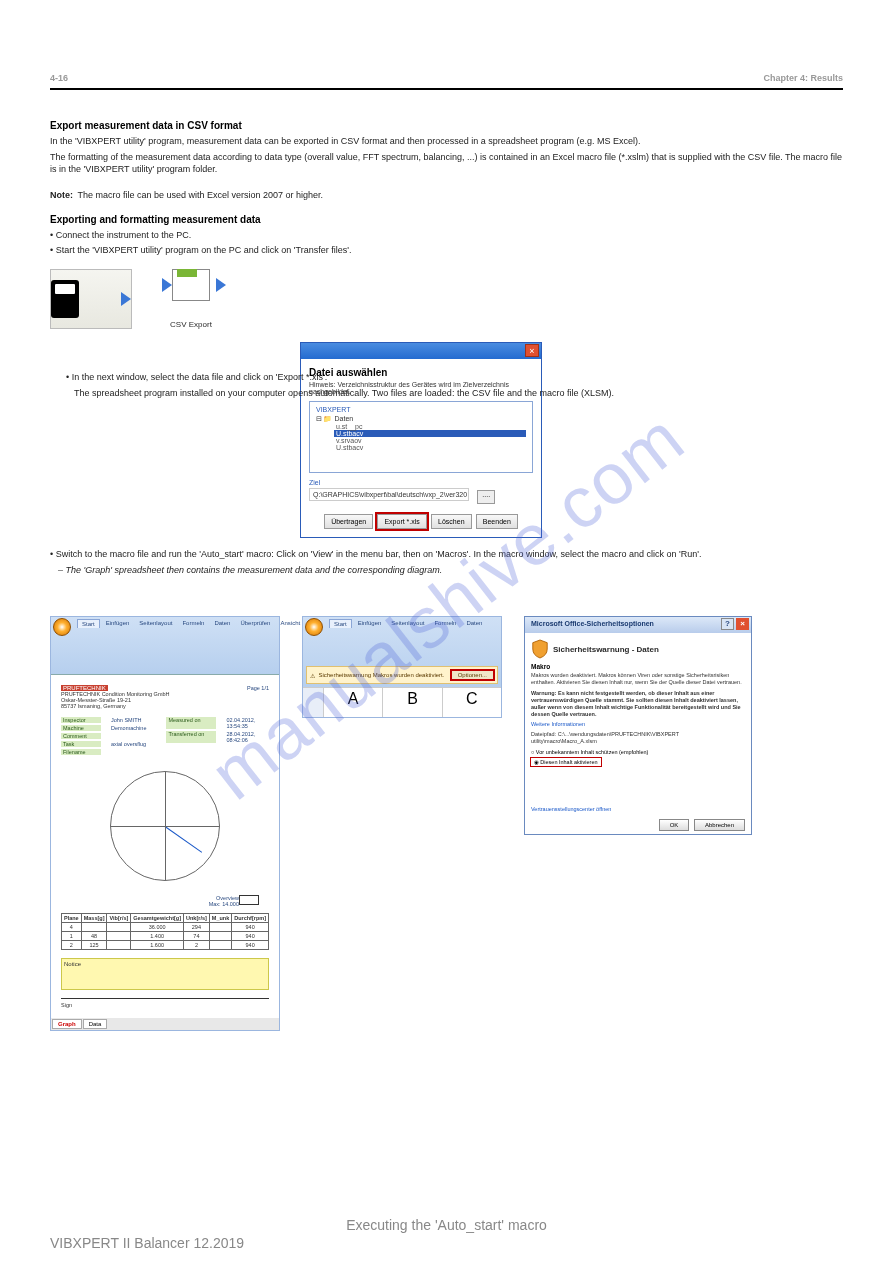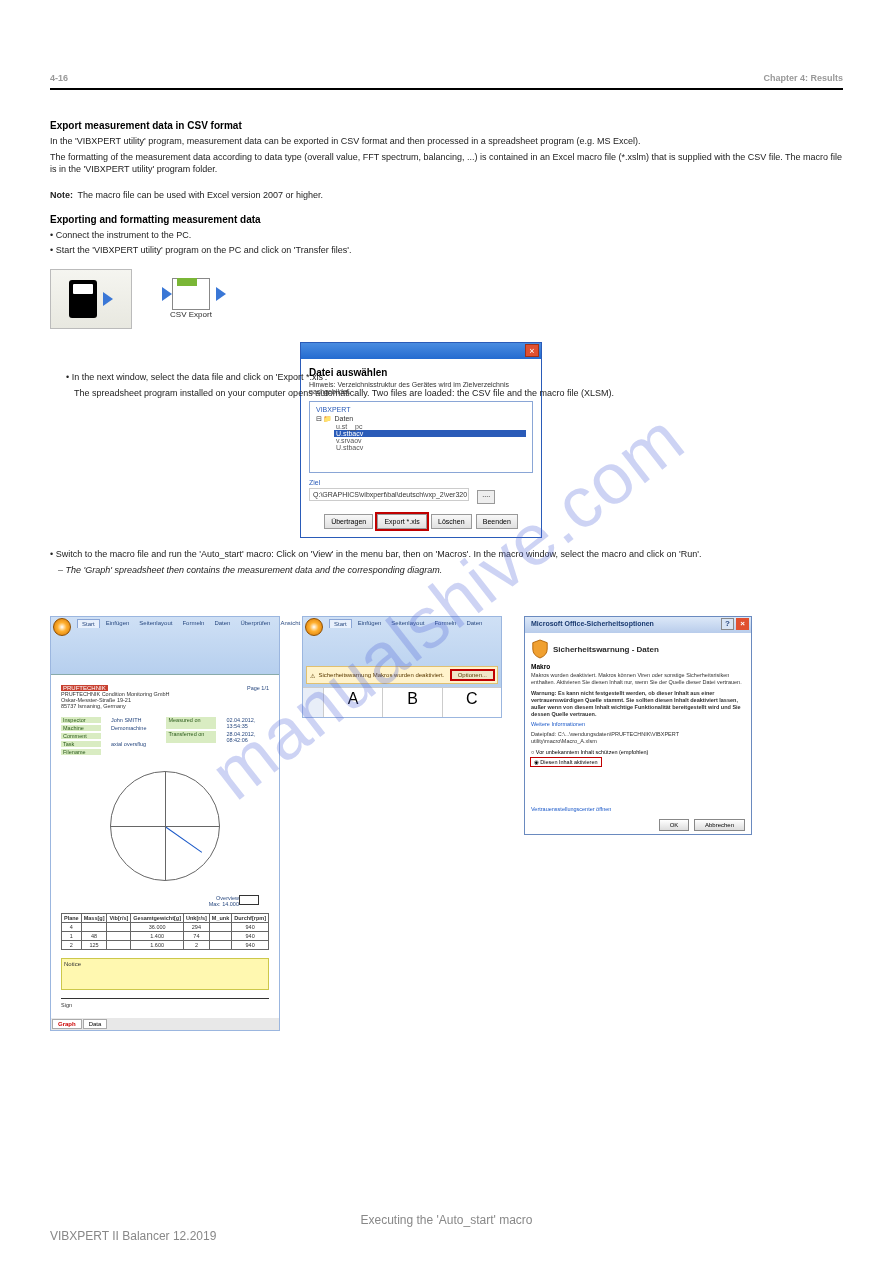"CSV Export" .icon-box { justify-content: center -> space-between }
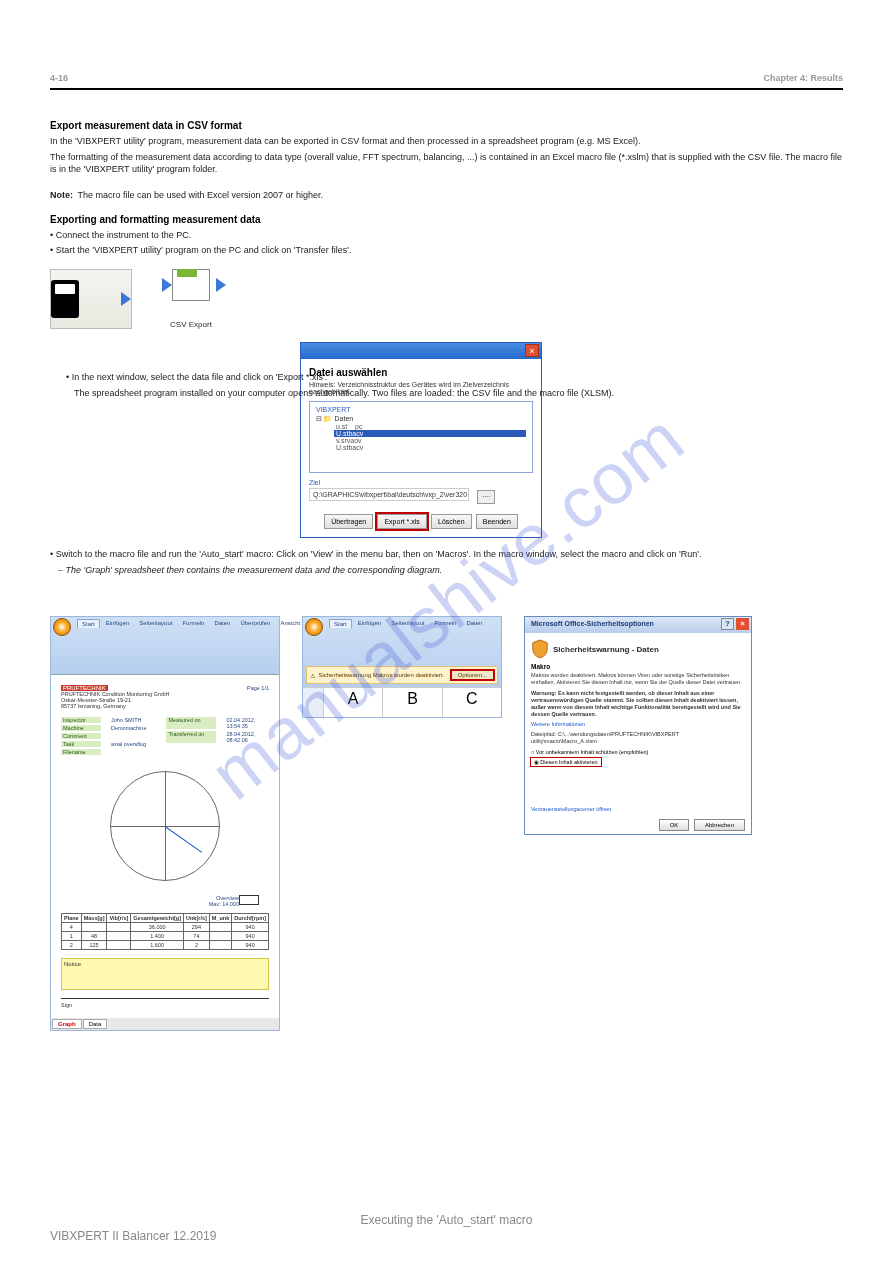"Executing the 'Auto_start' macro" .footer { bottom: 20px -> 12px; font-size: 12px -> 14px }
